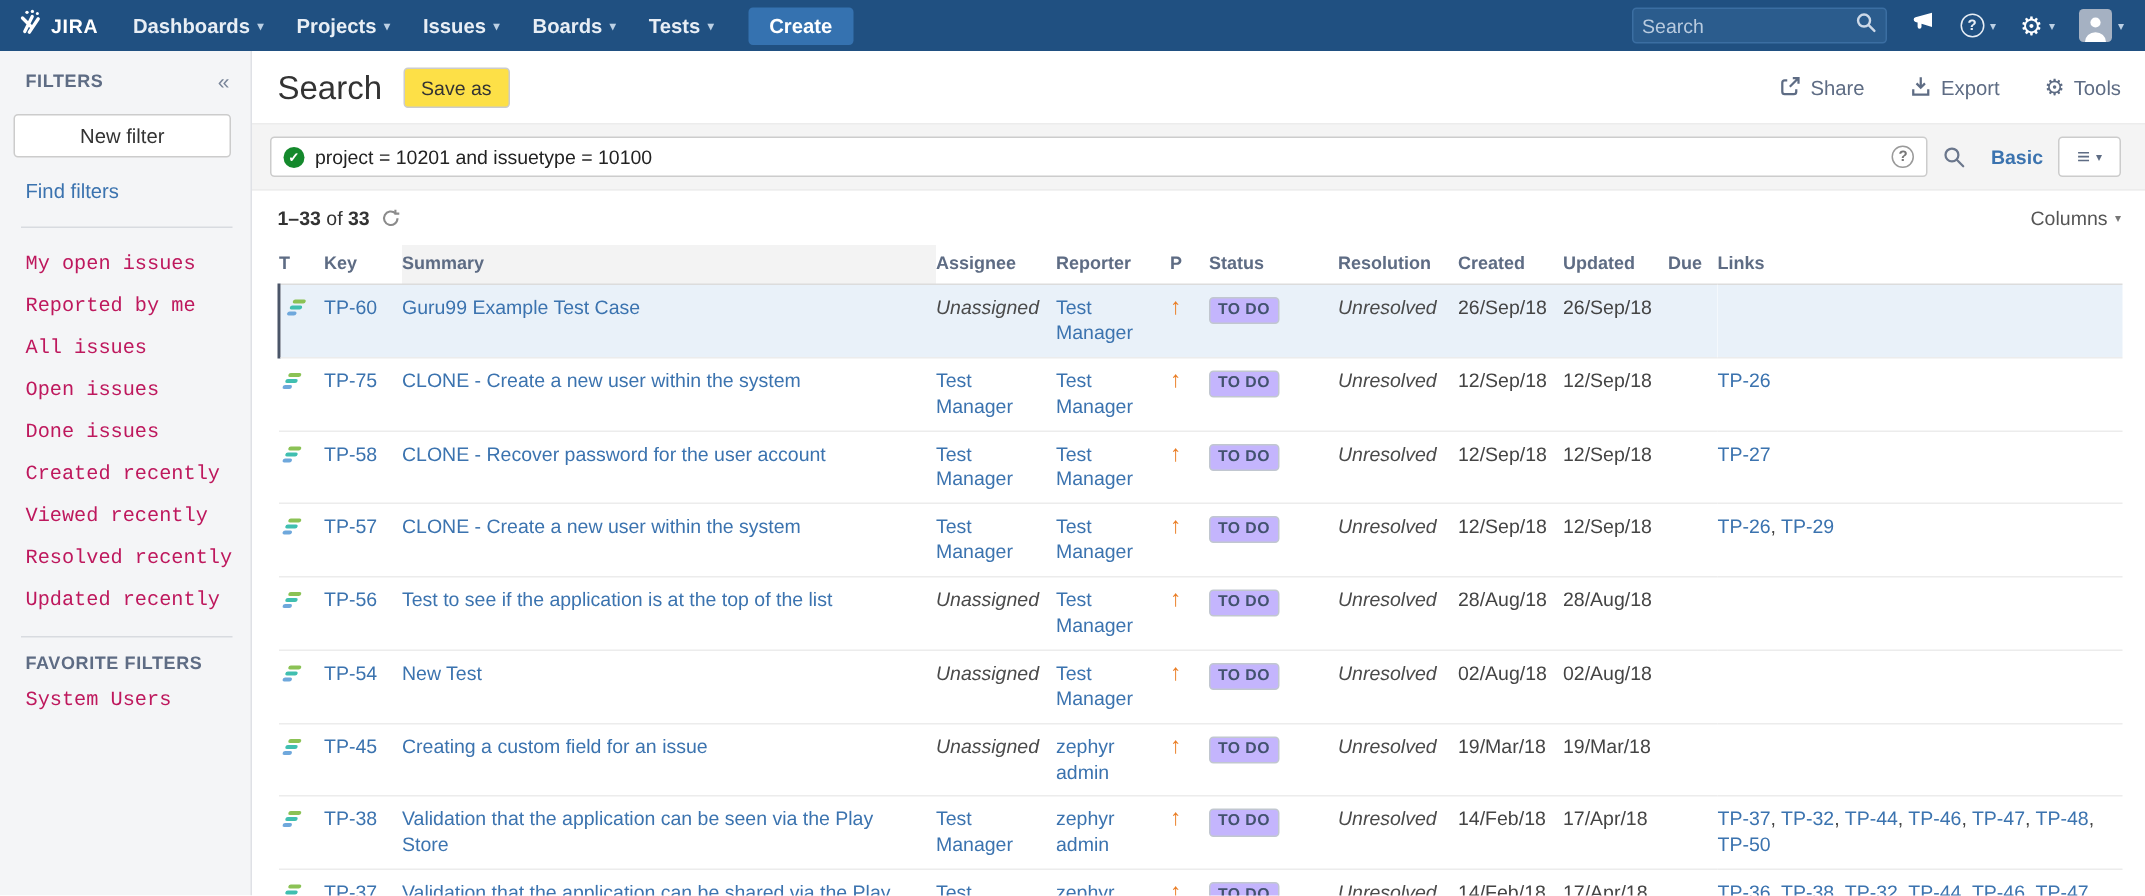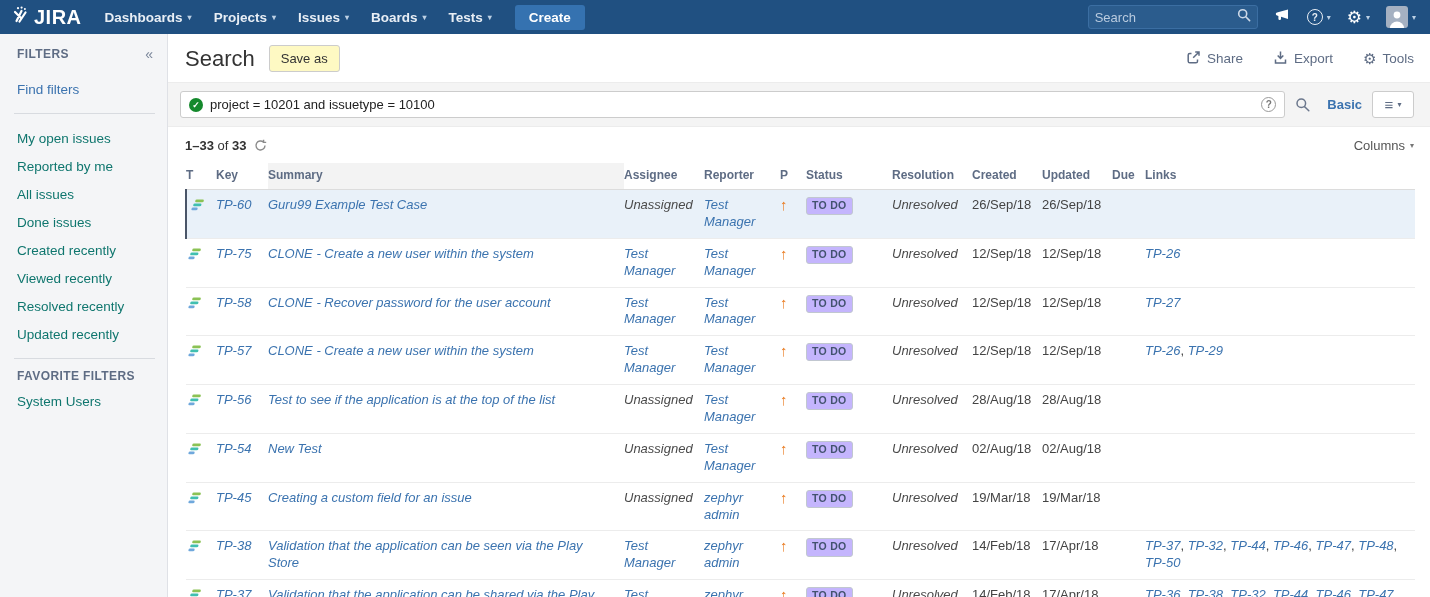"JIRA" .logo-text { font-size: 20px -> 13px }
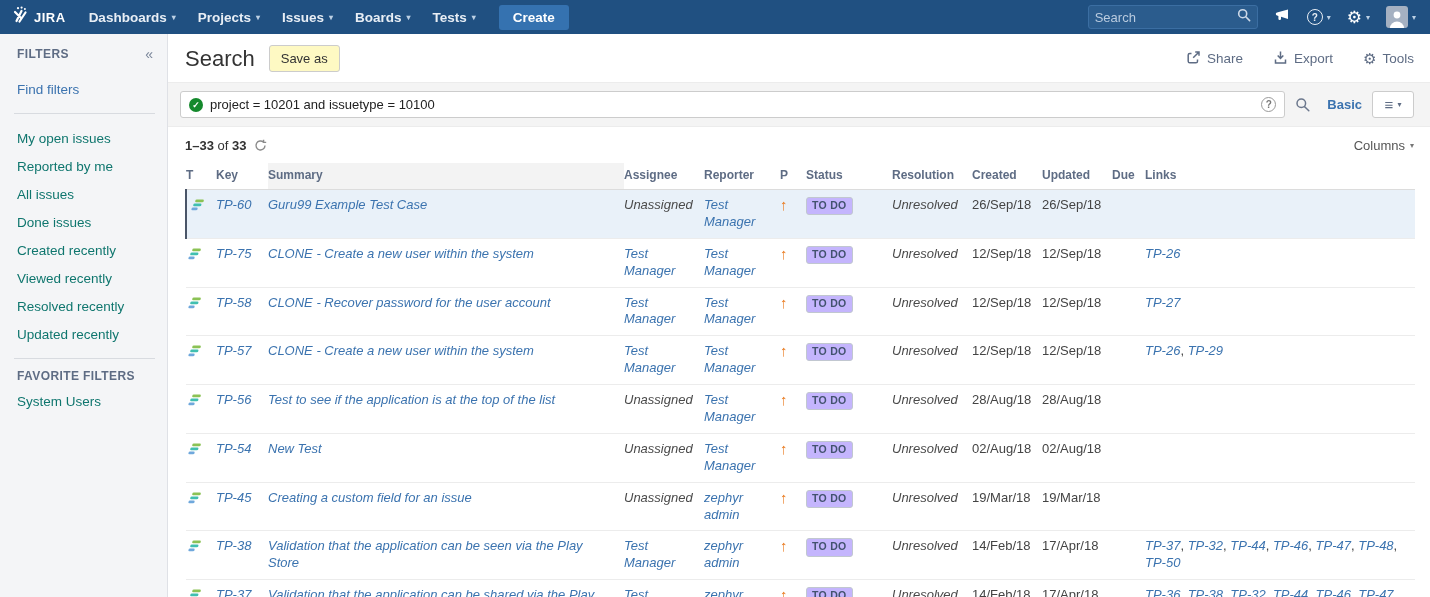"Save as" .saveas-btn { background: #fef9c3 -> #fde047 }
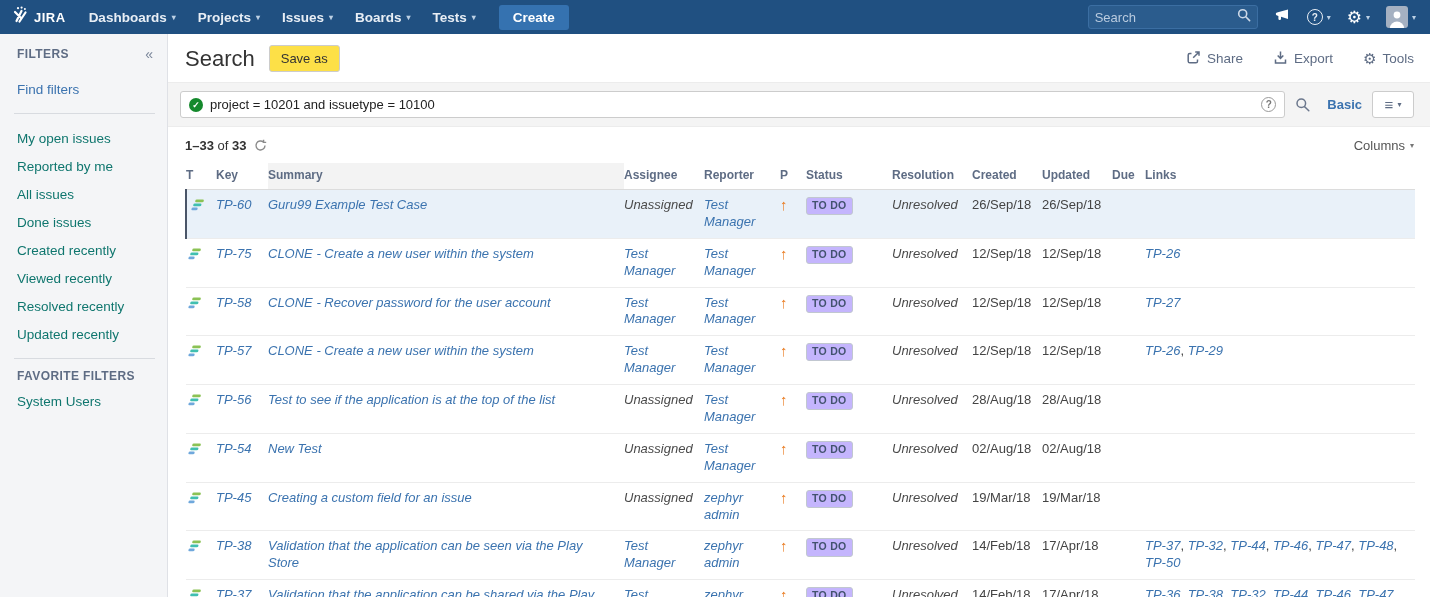"New filter" button.new-filter { html: none -> <button>New filter</button> }
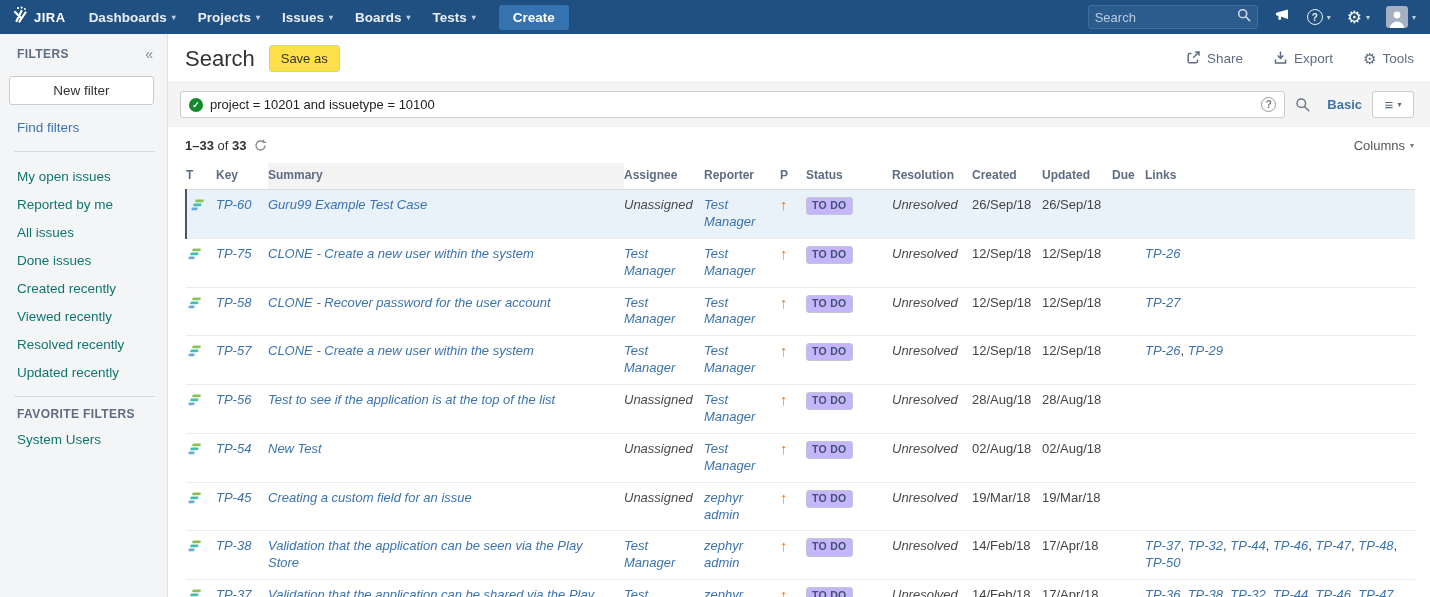"My open issues" .sb-list li a { color: #0f766e -> #be185d; font-family: none -> Liberation Mono, monospace }
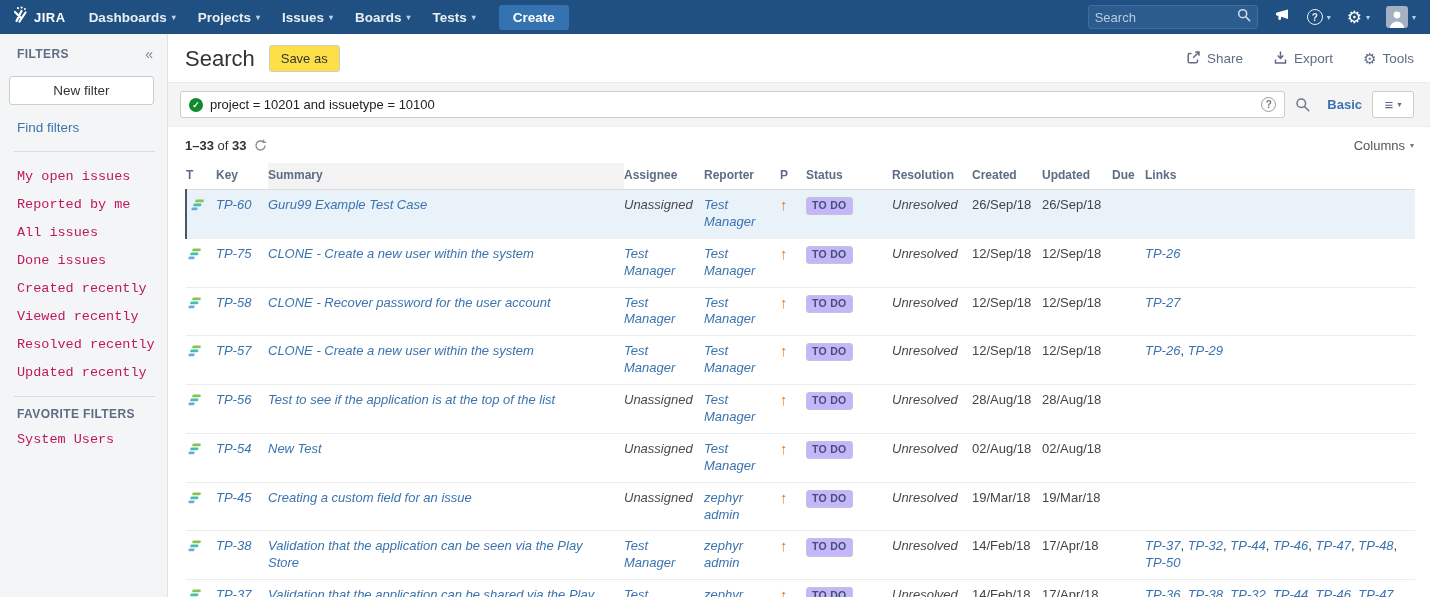"TP-60" td a, .user-link { font-style: italic -> none }
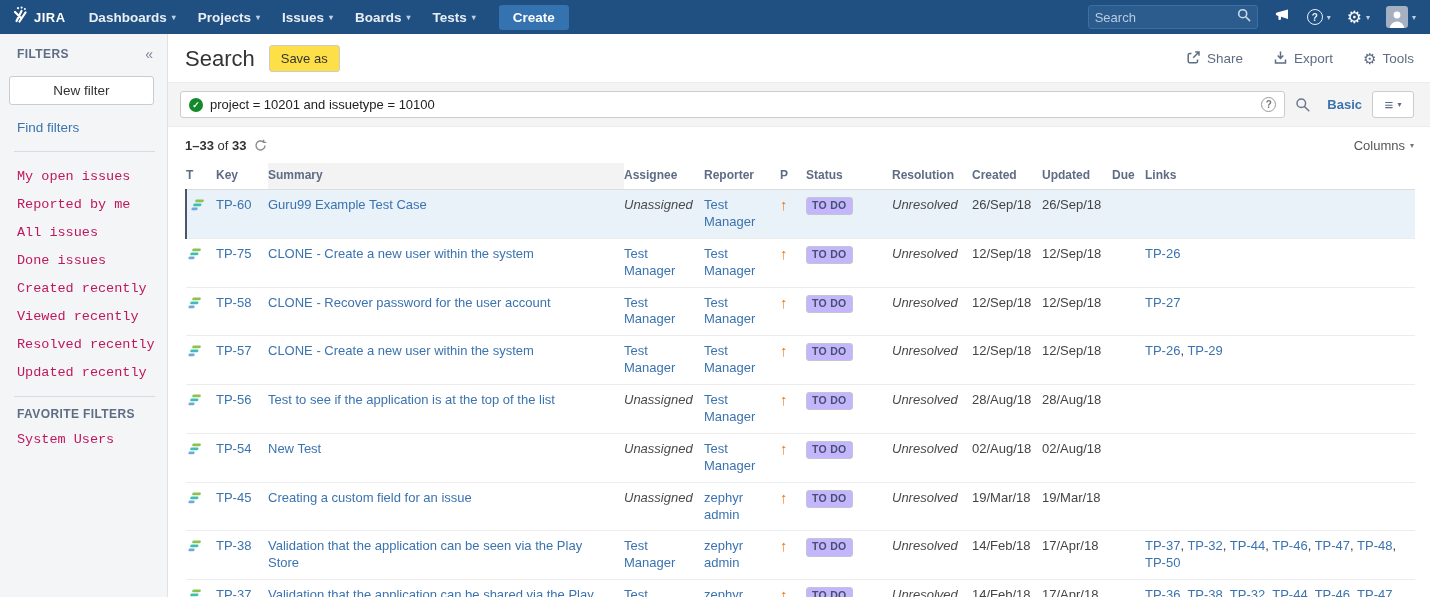"Open issues" li { html: none -> <li> <a>Open issues</a> </li> }
